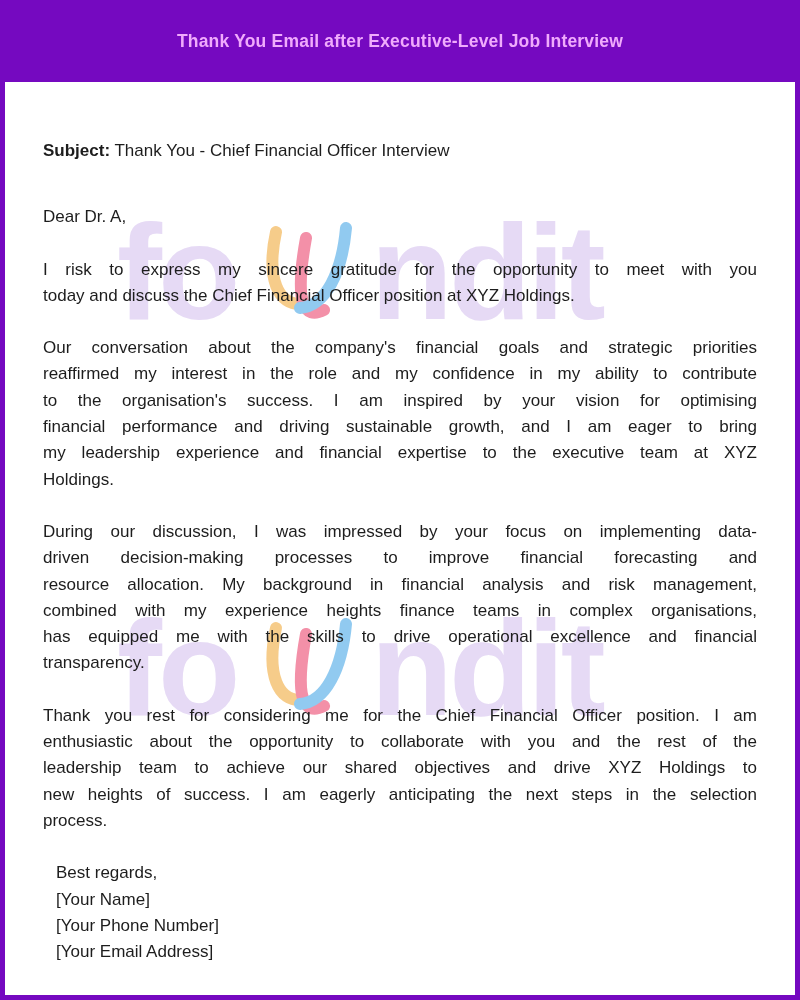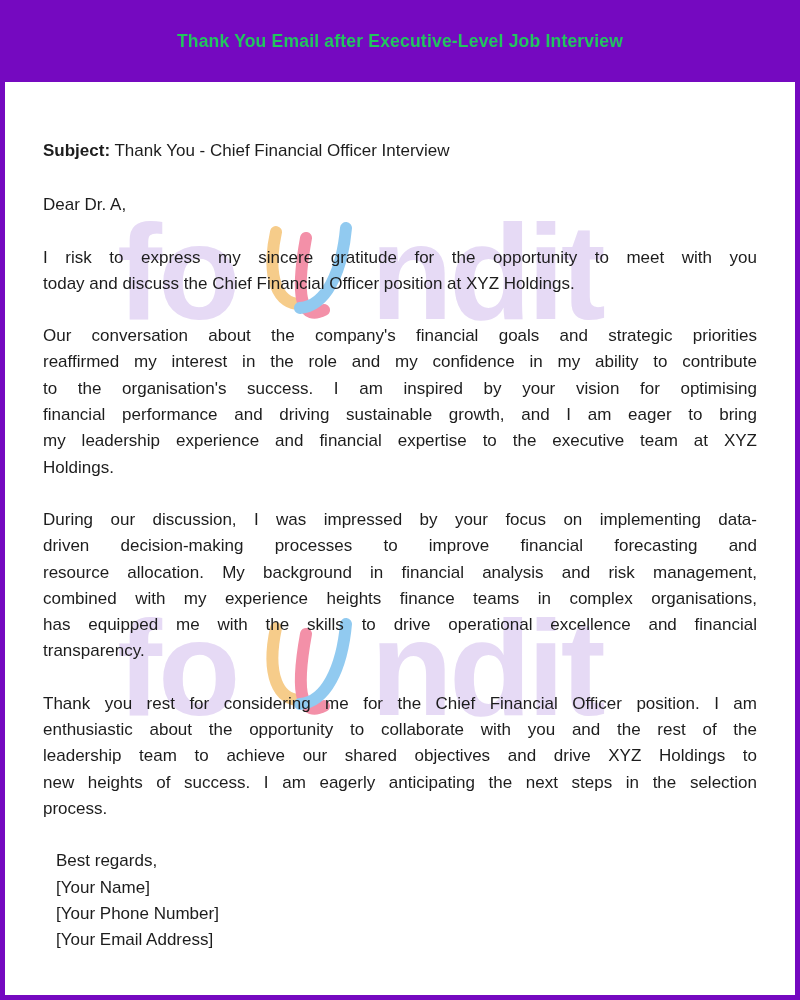"Thank You Email after Executive-Level" .header-bar .title { color: #22c55e -> #f0abfc }
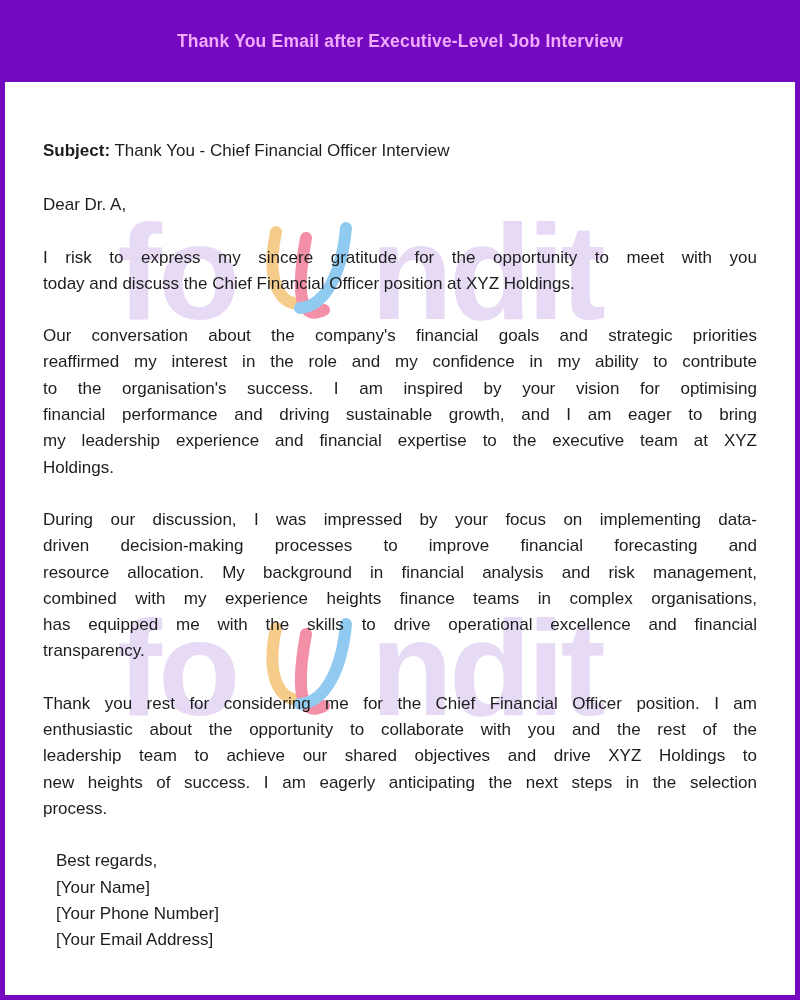"Subject: Thank You - Chief" .subject-line { margin: 0 0 28px 0 -> 0 0 40px 0 }
